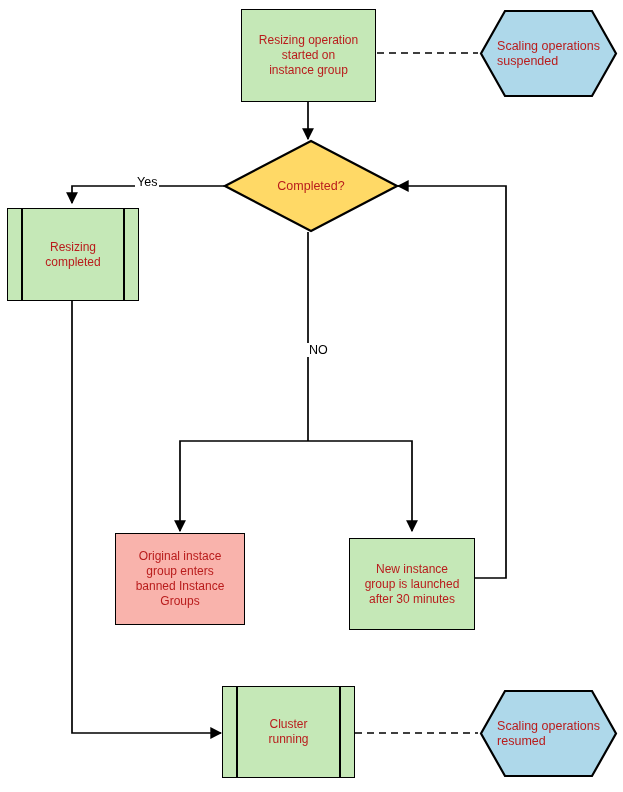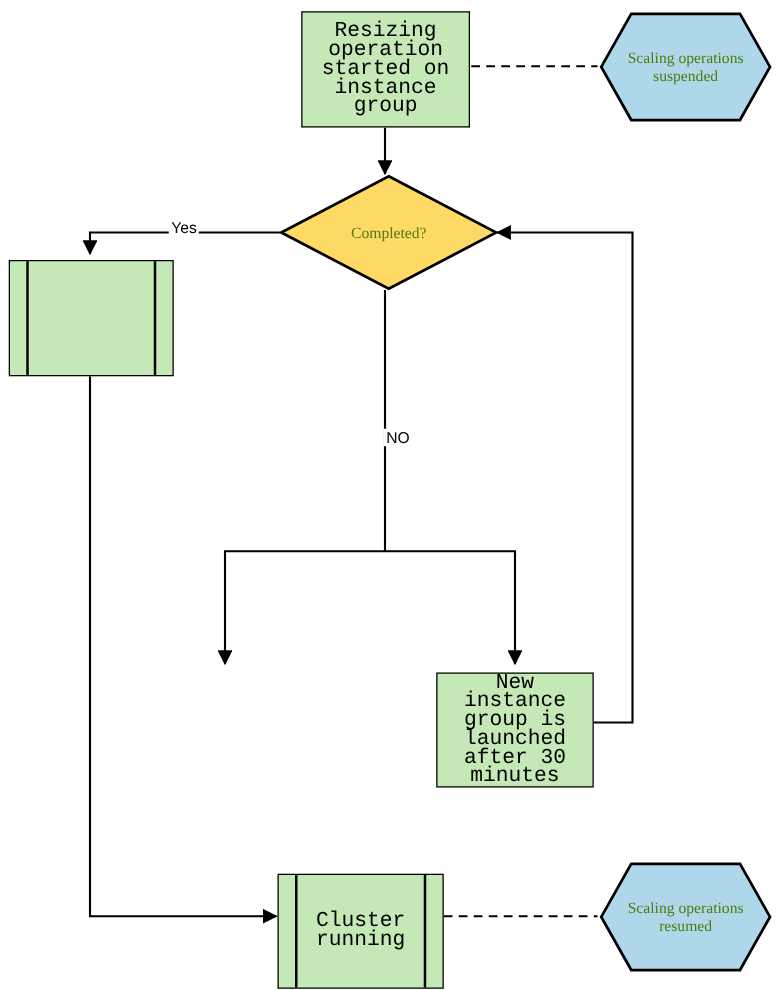"Resizing operation" .node { color: #000000 -> #b91c1c; font-family: Liberation Mono, monospace -> none; font-size: 17px -> 12px }
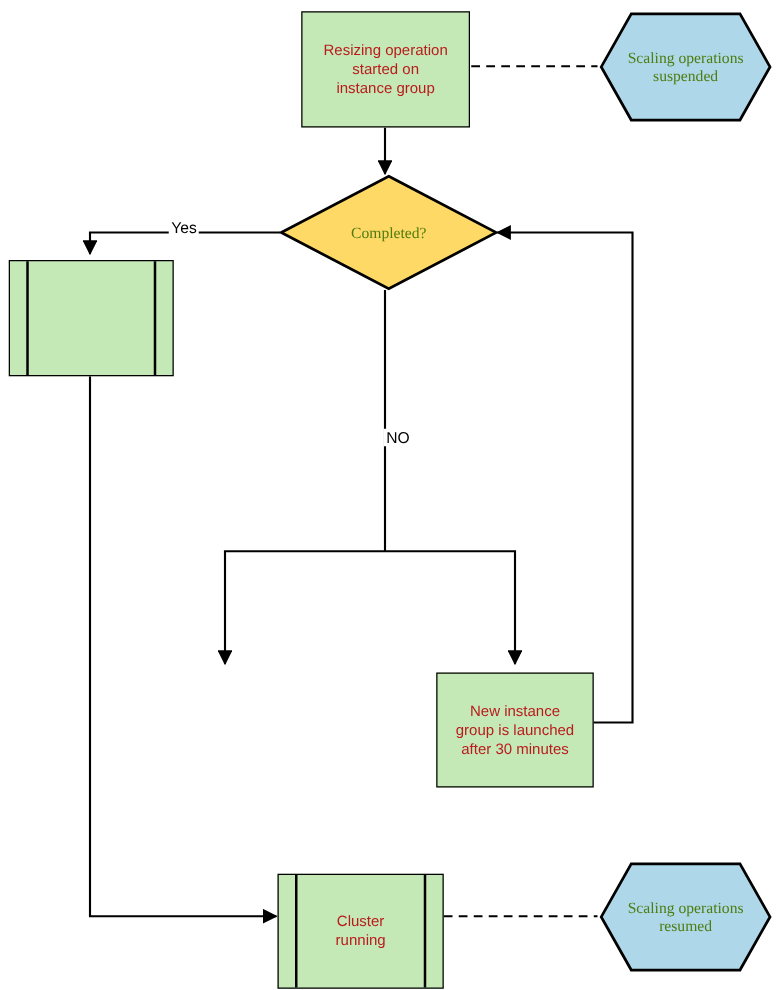"Scaling operations" .shape-text { color: #4d7c0f -> #b91c1c; font-family: Liberation Serif, serif -> none; text-align: center -> left }
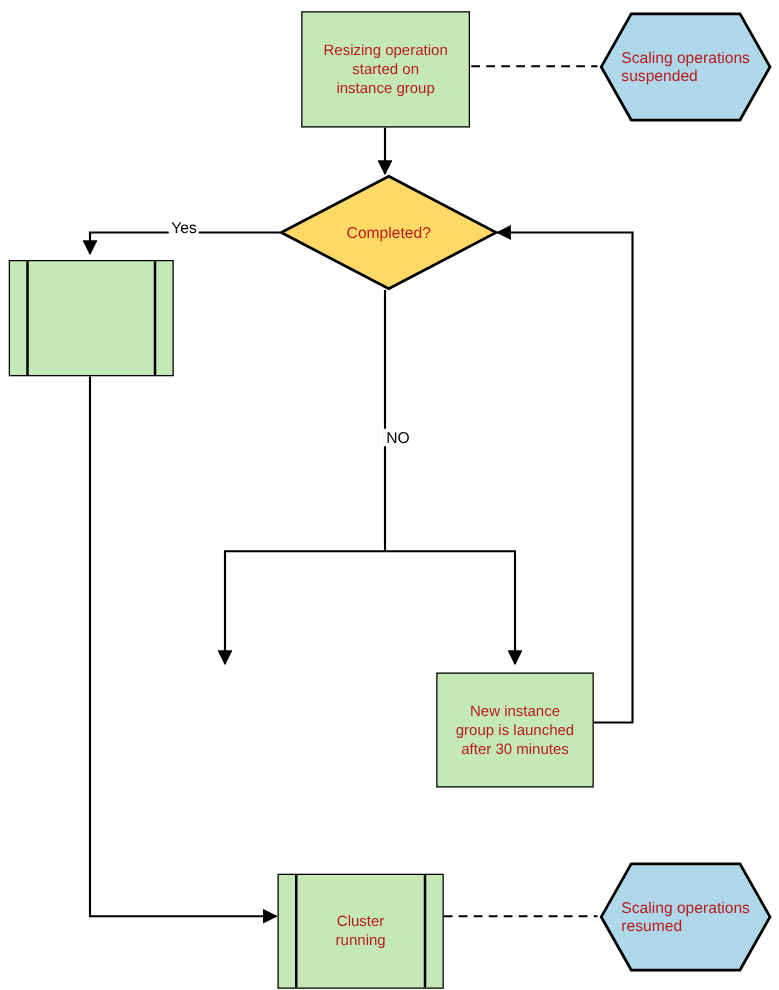"Resizing" div.node-label { html: none -> <div>Resizing completed</div> }
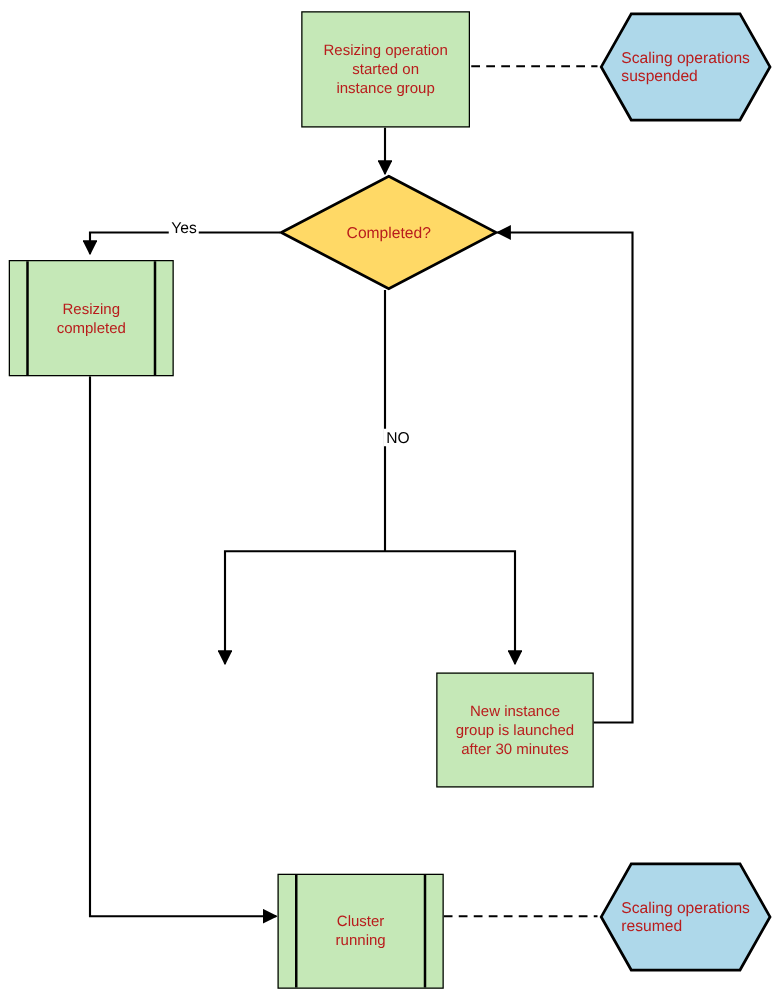"Original instace" div.node { html: none -> <div> <div>Original instace group enters banned Instance Groups</div> </div> }
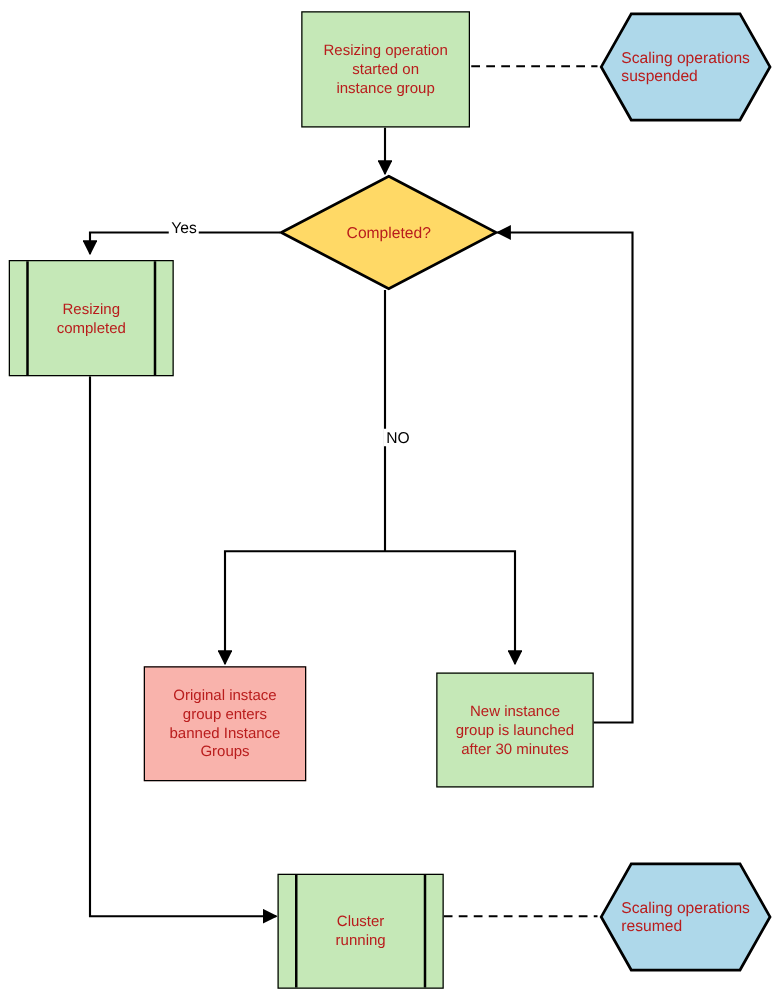"Cluster" div.node { margin-top: 13px -> none }
